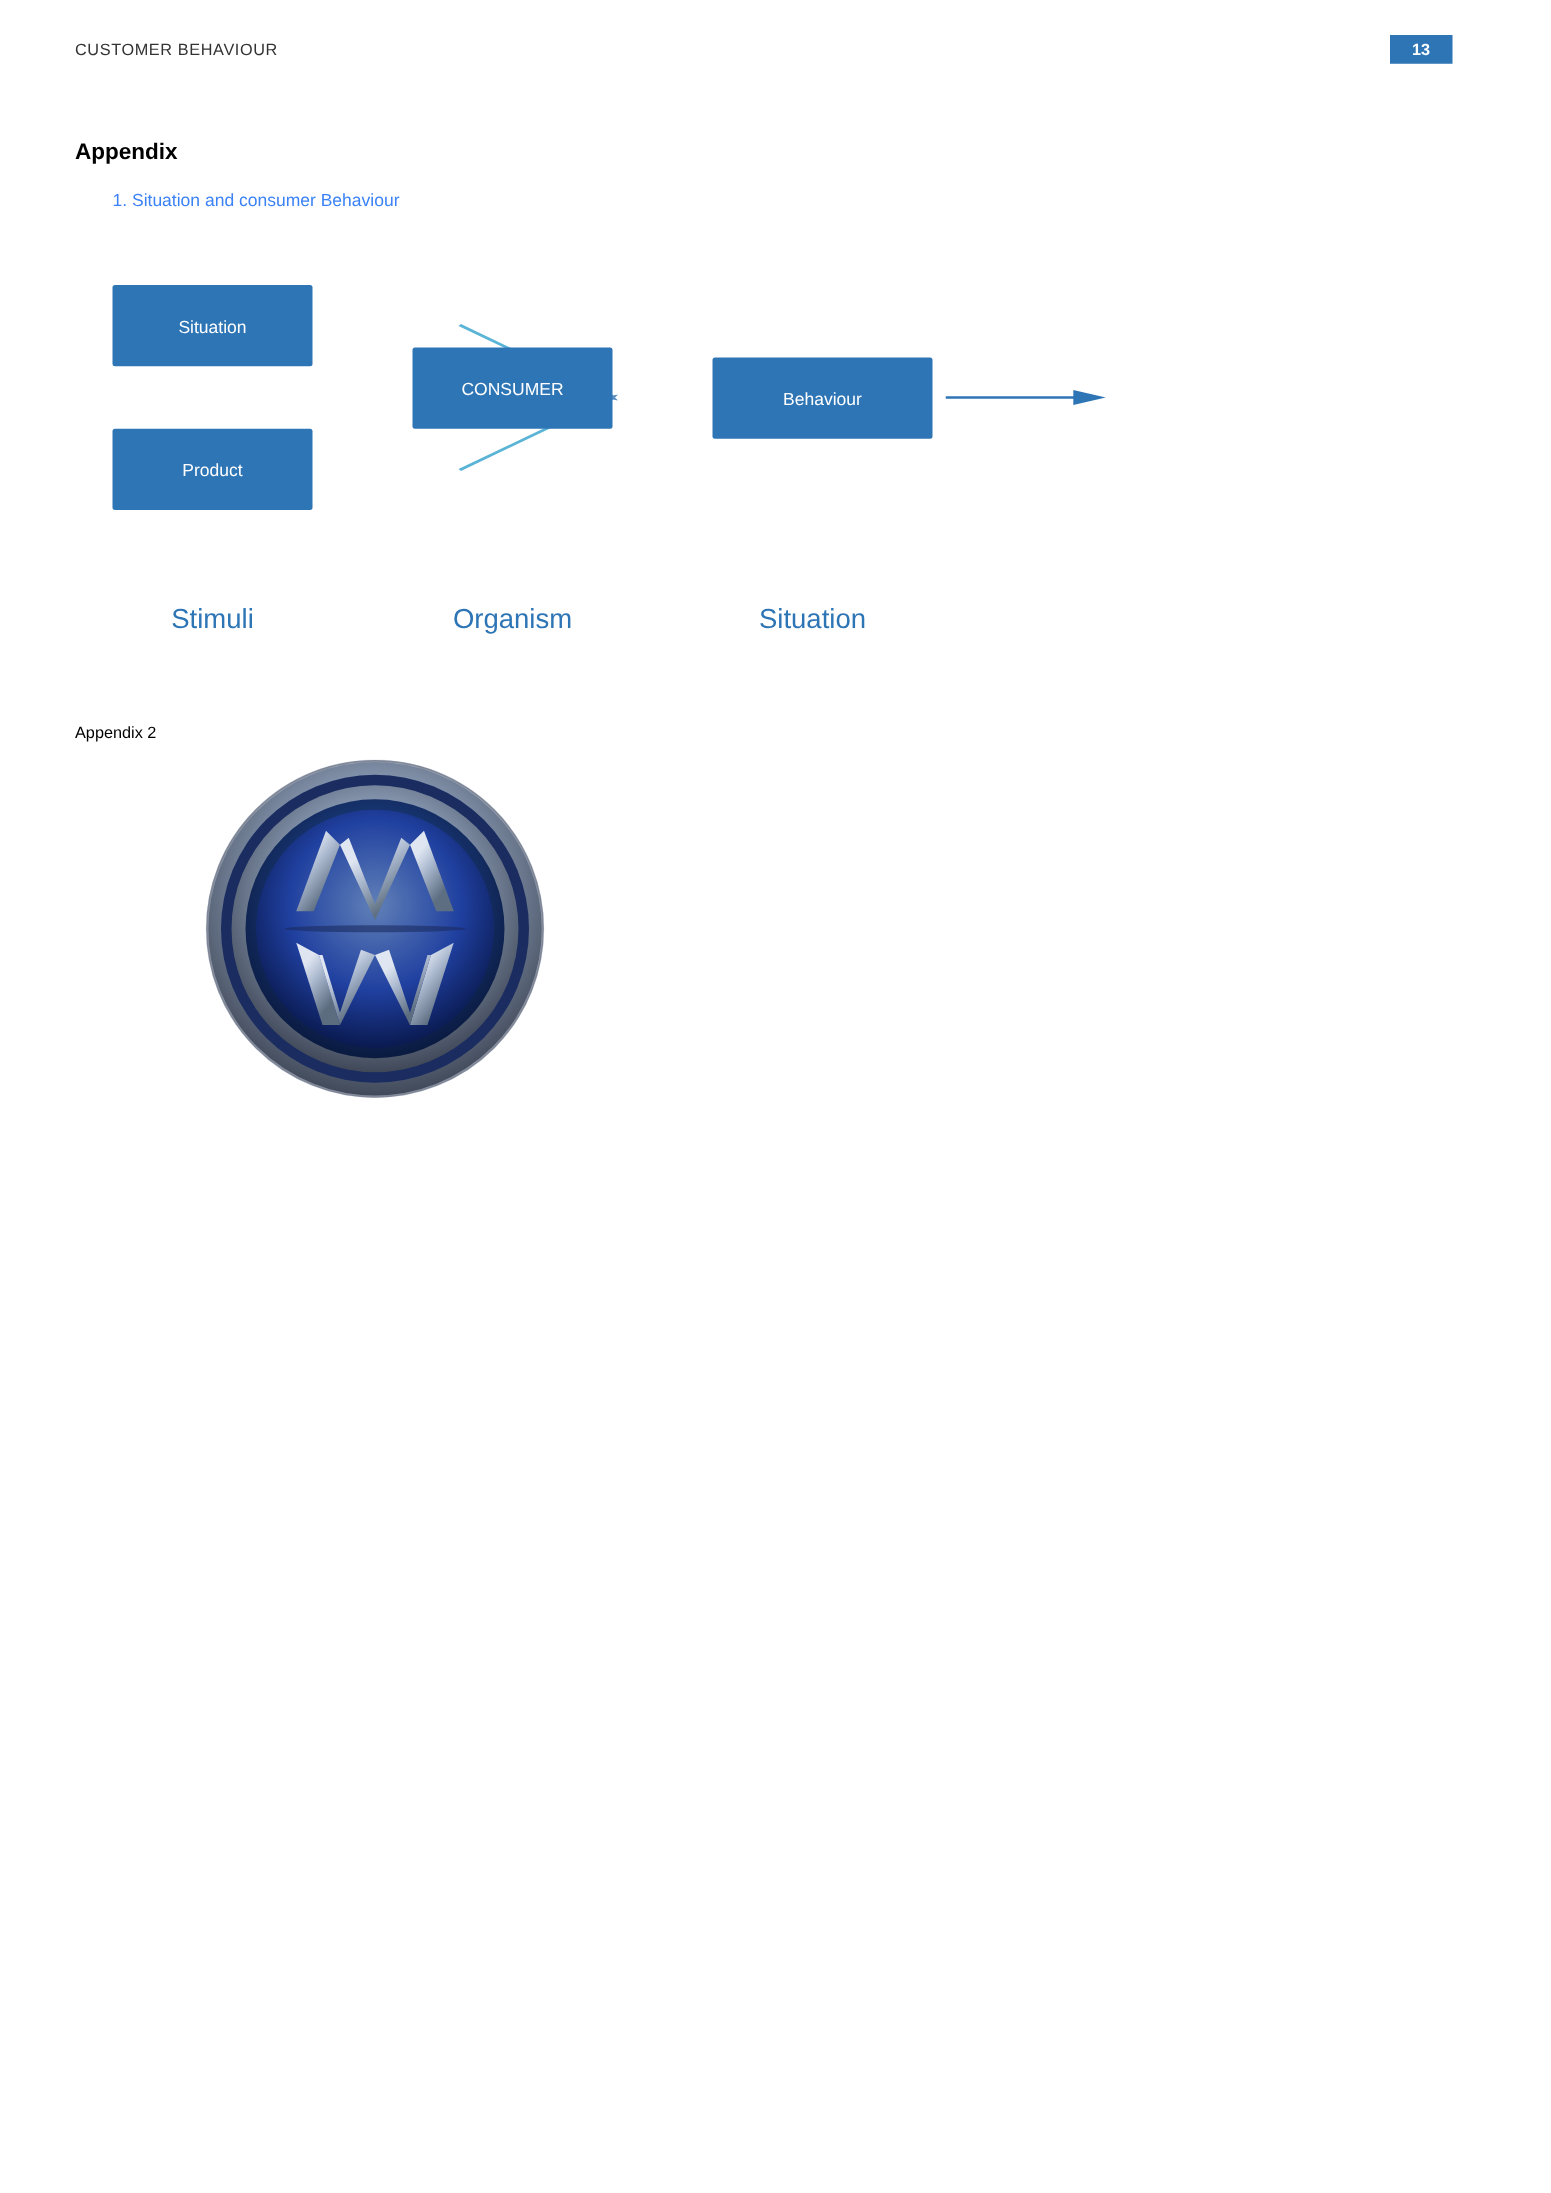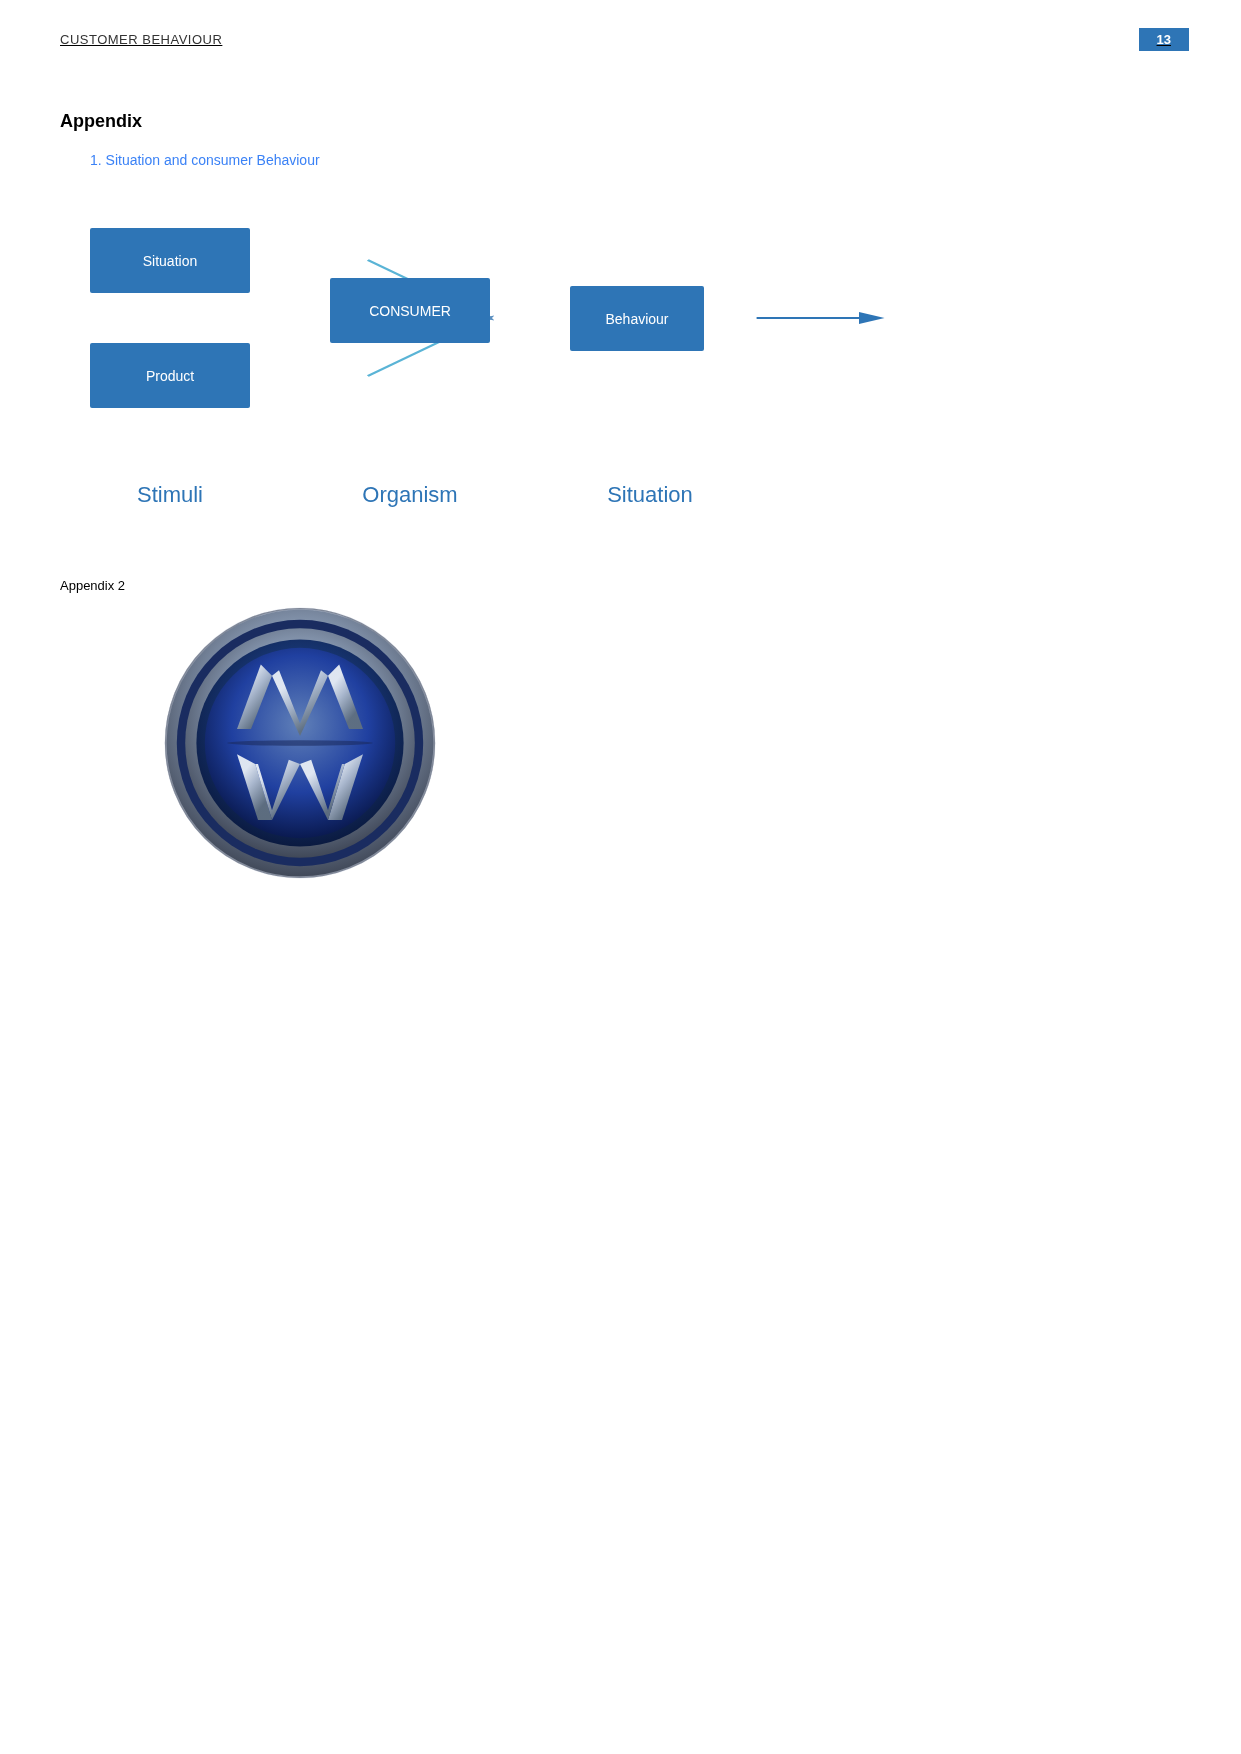"CUSTOMER BEHAVIOUR" .header { padding: 28px 52px 0 60px -> 28px 79px 0 60px; text-decoration: underline -> none }
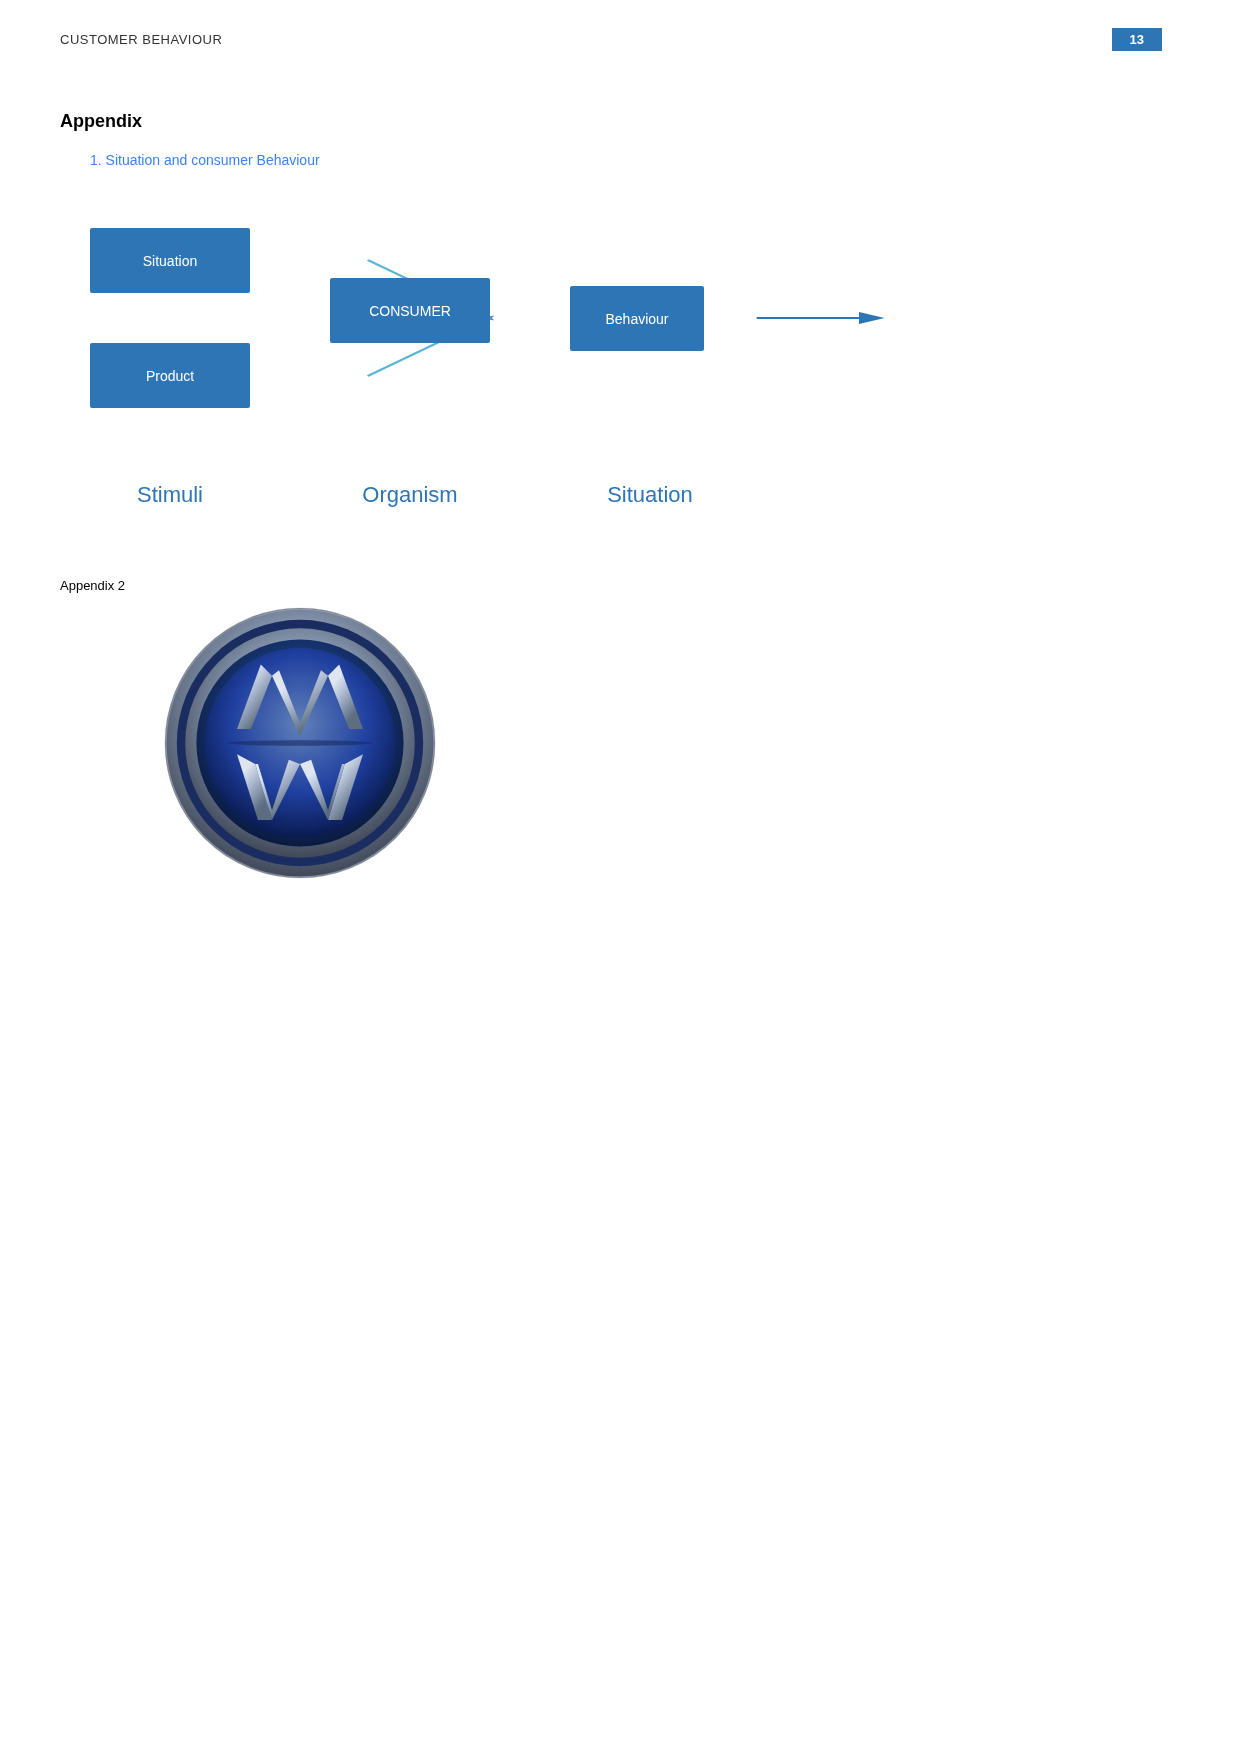"Behaviour" .box-behaviour { width: 134px -> 176px }
